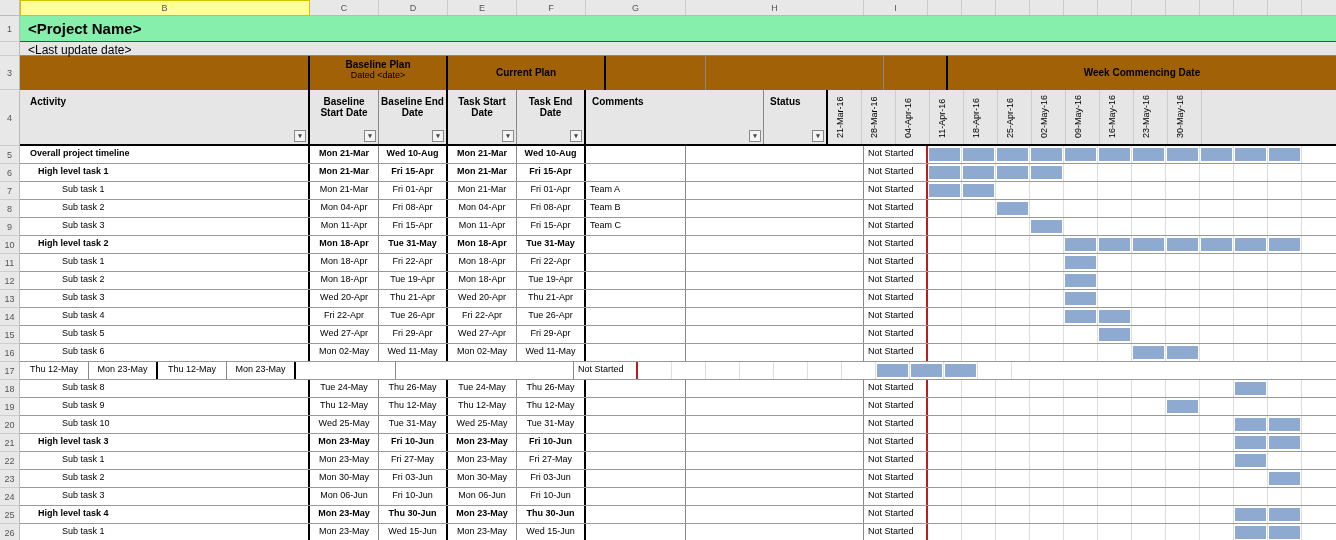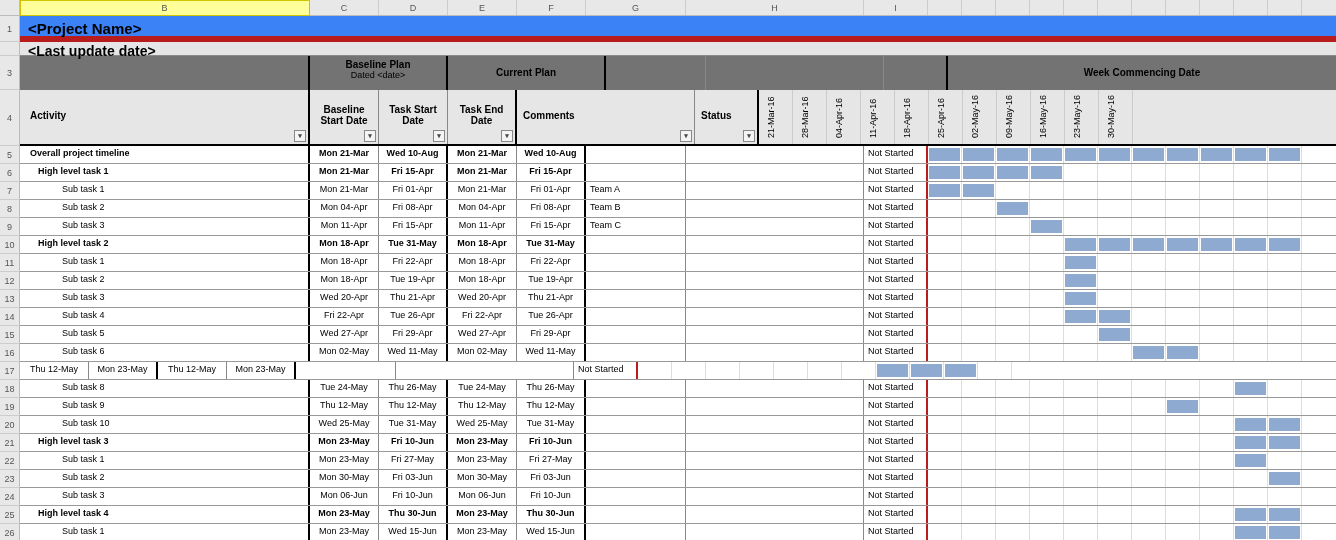"<Project Name>" .title-row { background: #3b82f6 -> #86efac; border-bottom: 6px solid #b91c1c -> 1px solid #b91c1c }
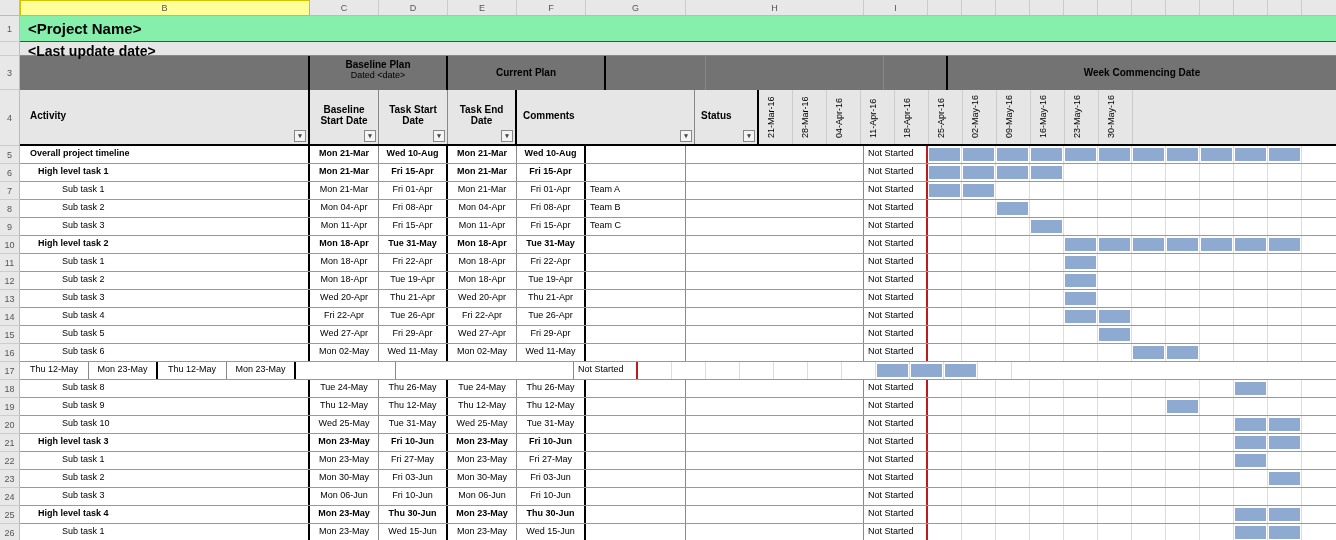"<Last update date>" .subtitle-cell { font-size: 14px -> 12px; font-weight: bold -> none }
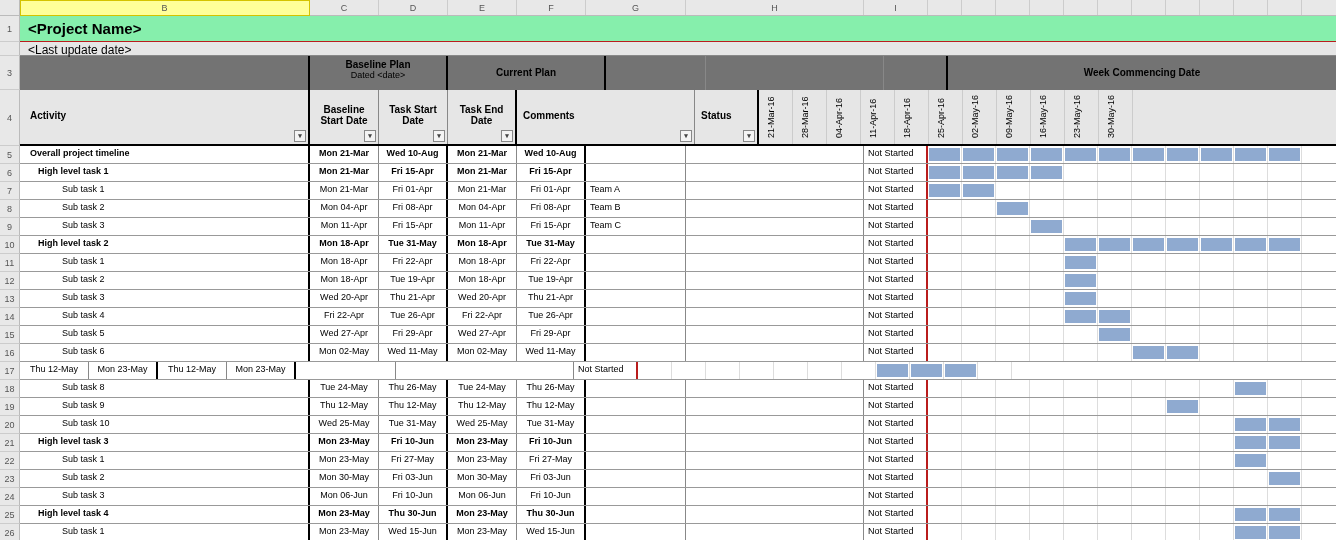"Baseline Plan" .group-header { background: #737373 -> #a16207 }
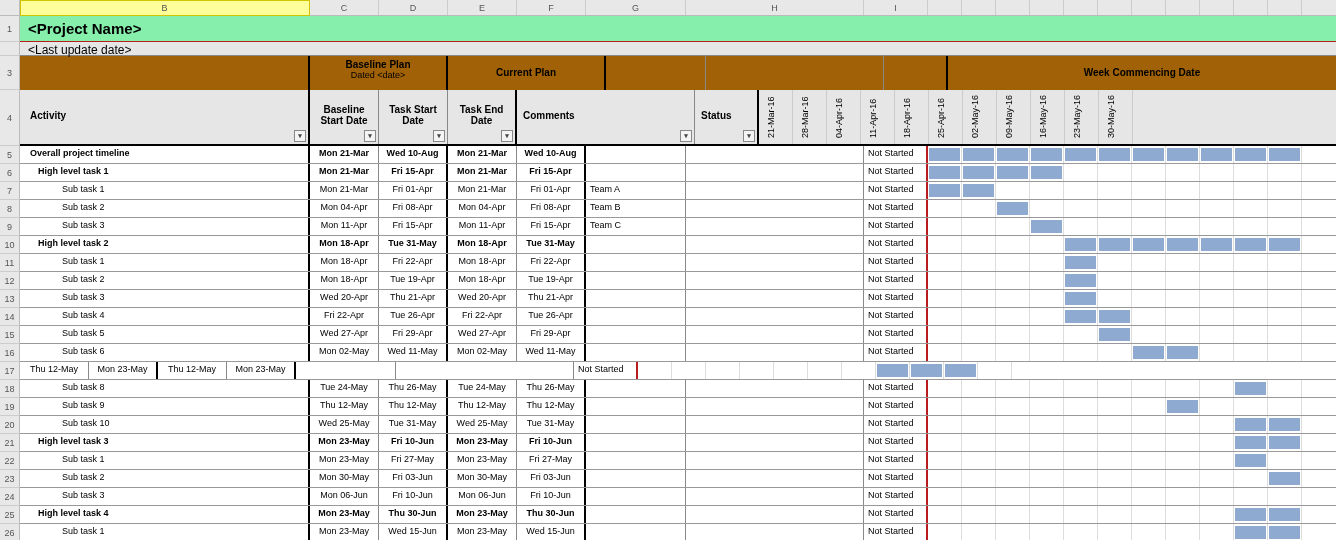"Activity" .ch { justify-content: center -> none }
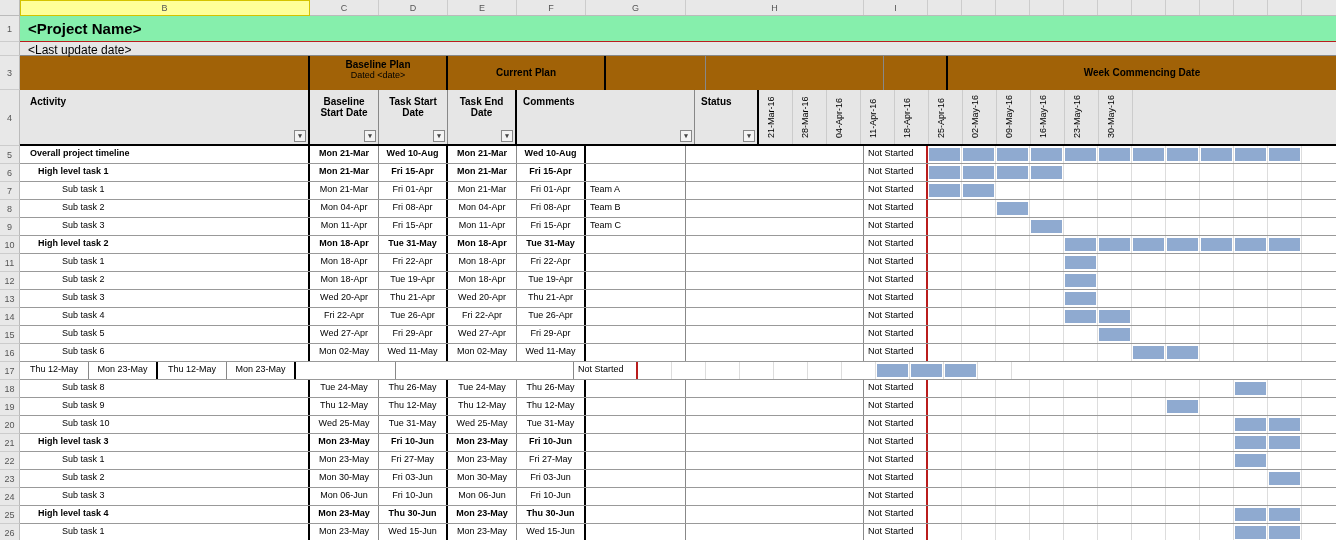"Baseline End Date" div.ch { html: none -> <div> <span>Baseline End Date</span> <div>▾</div> </div> }
